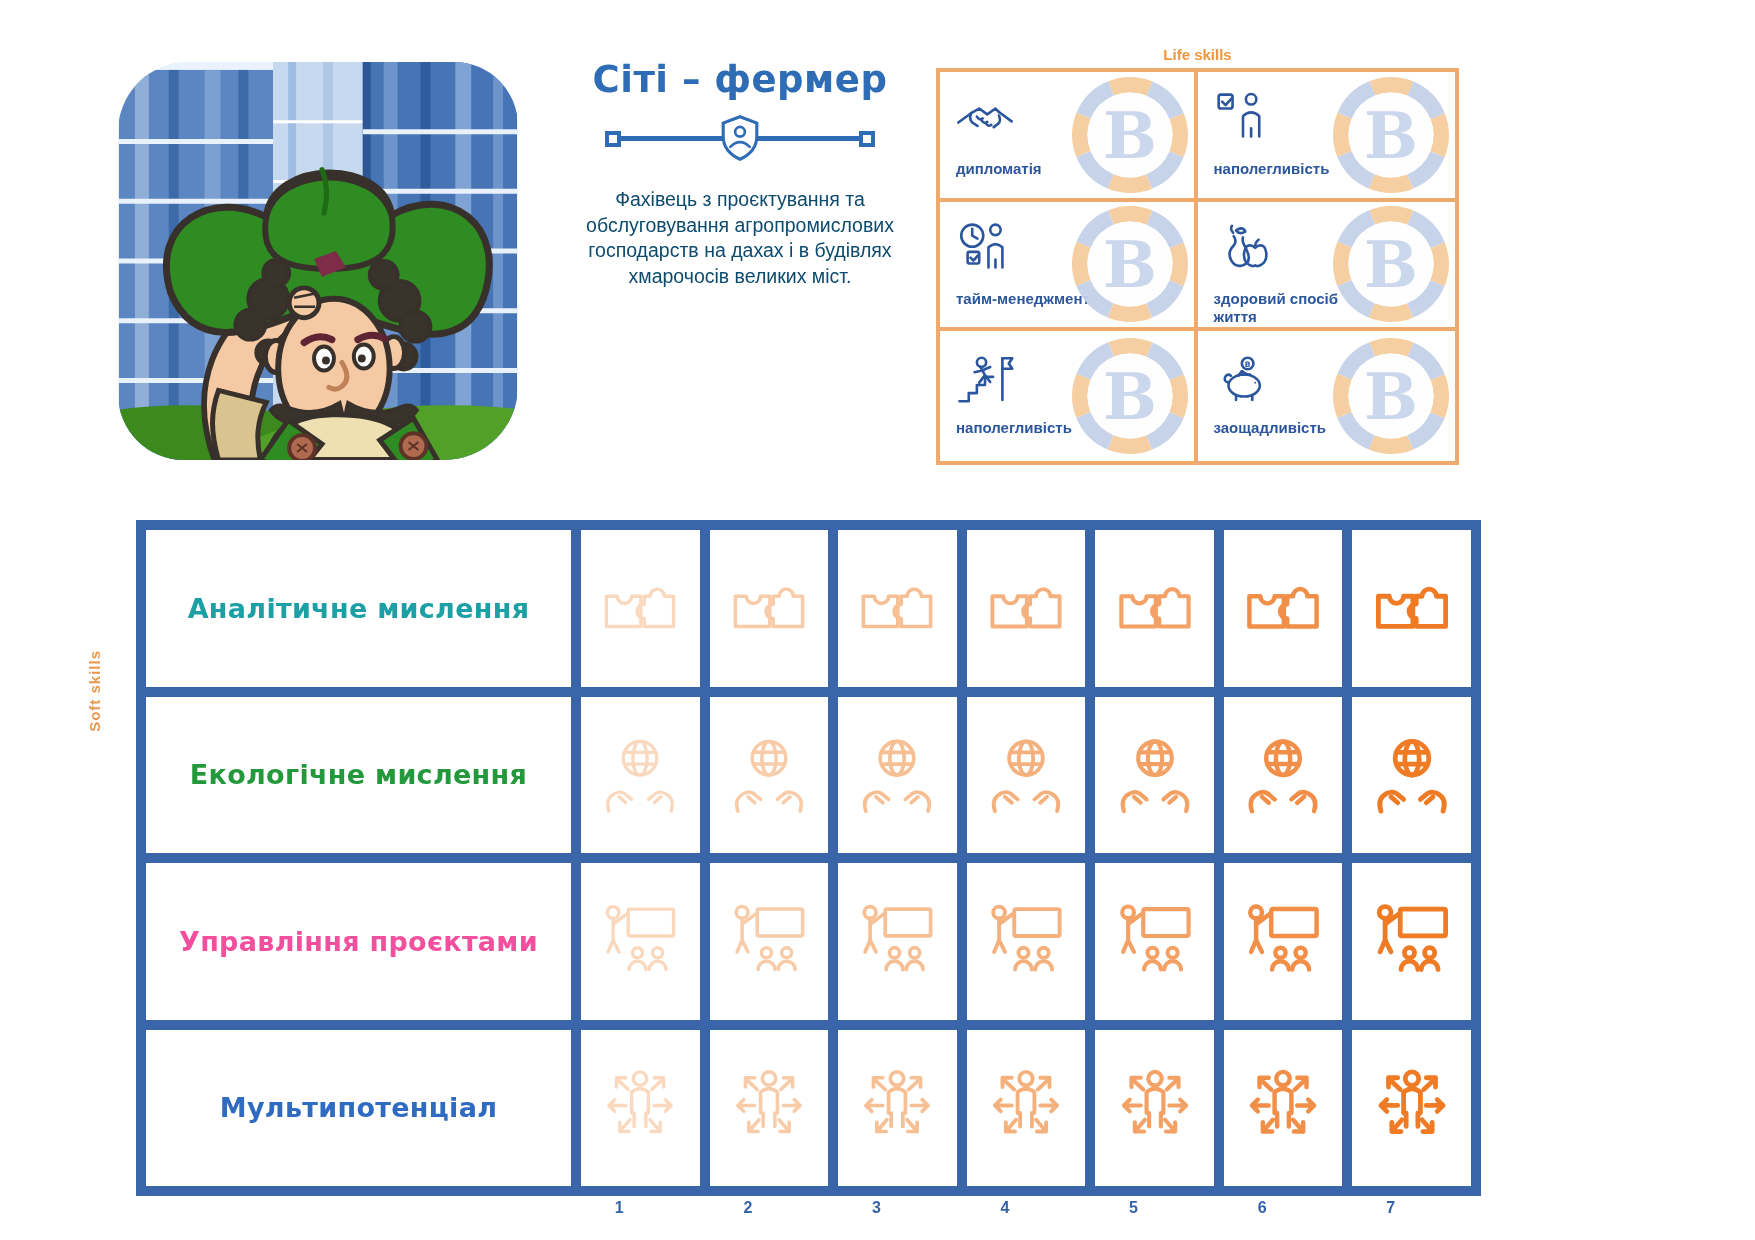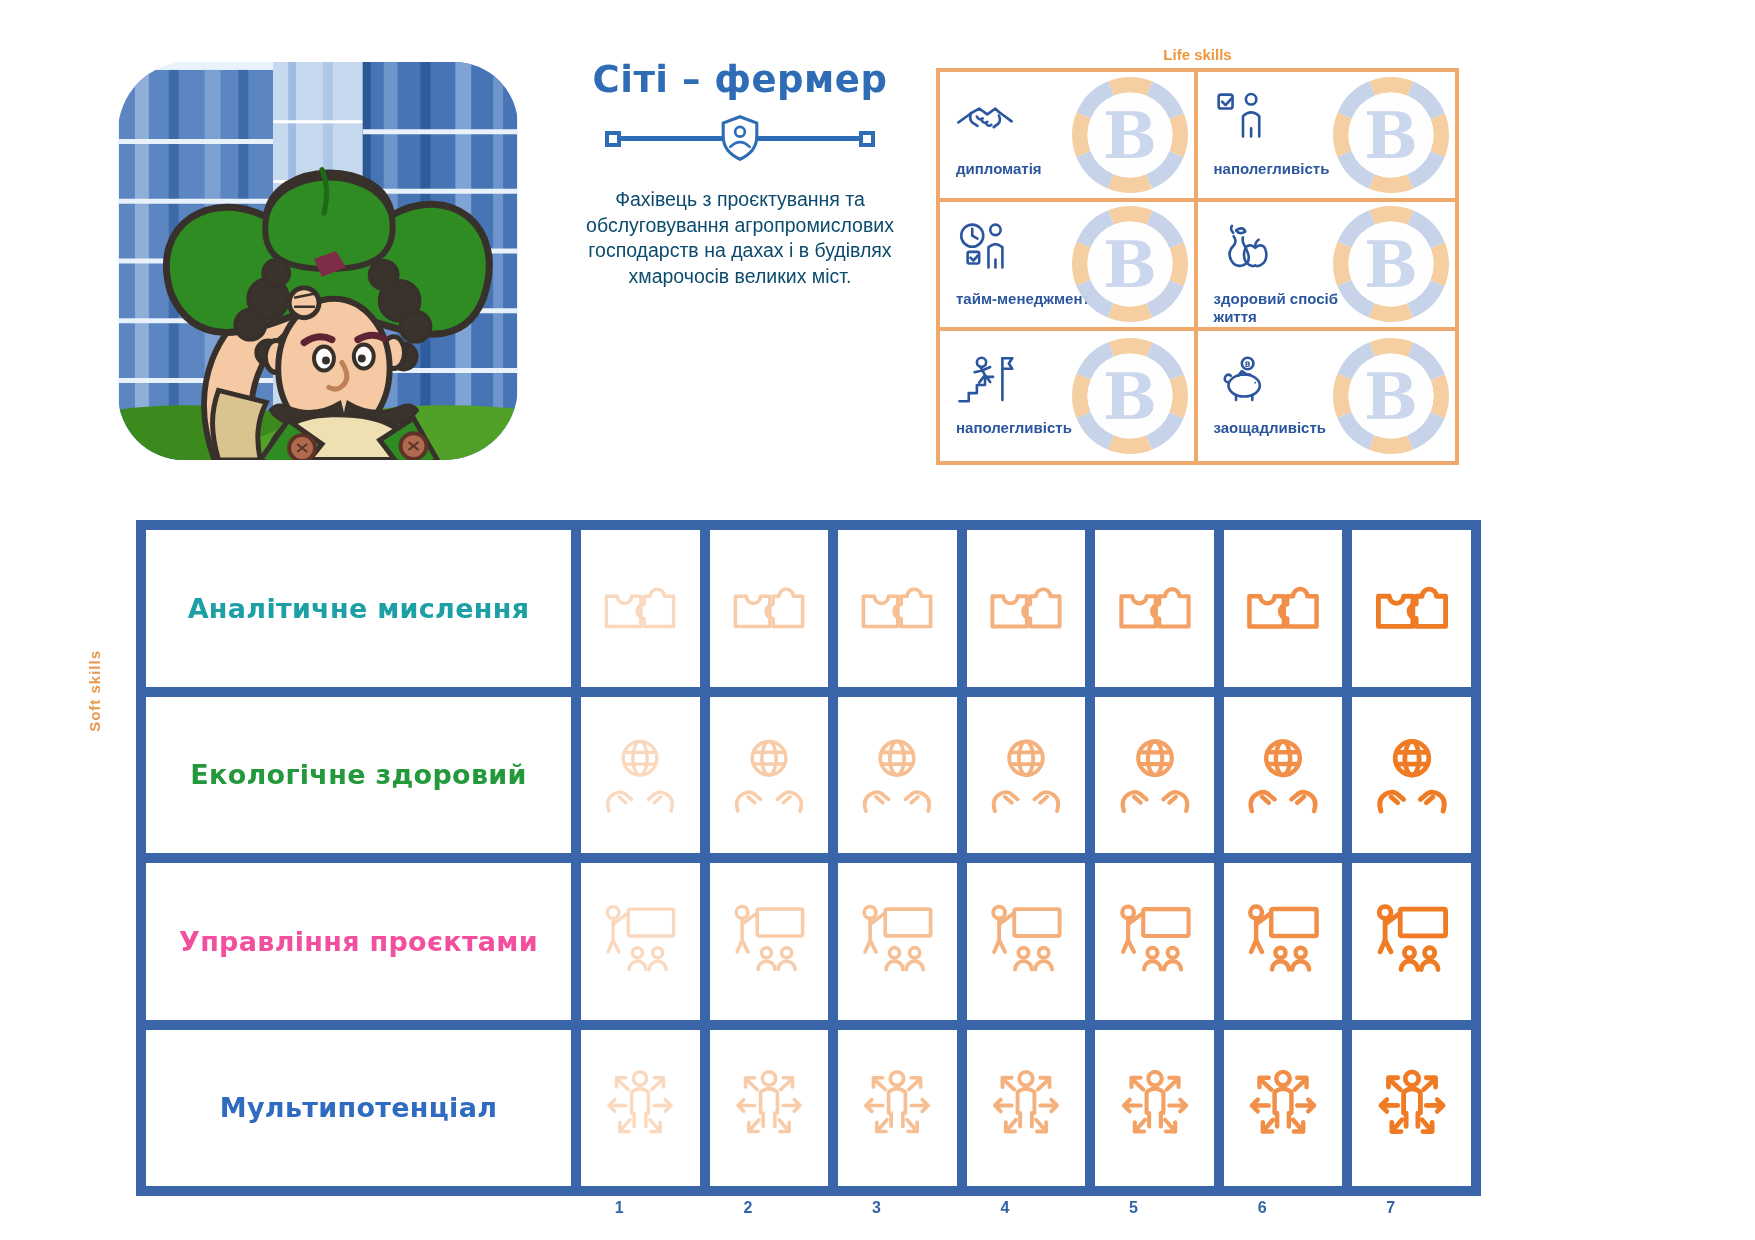"Екологічне здоровий" div.ss-label { text: здоровий -> мислення }
